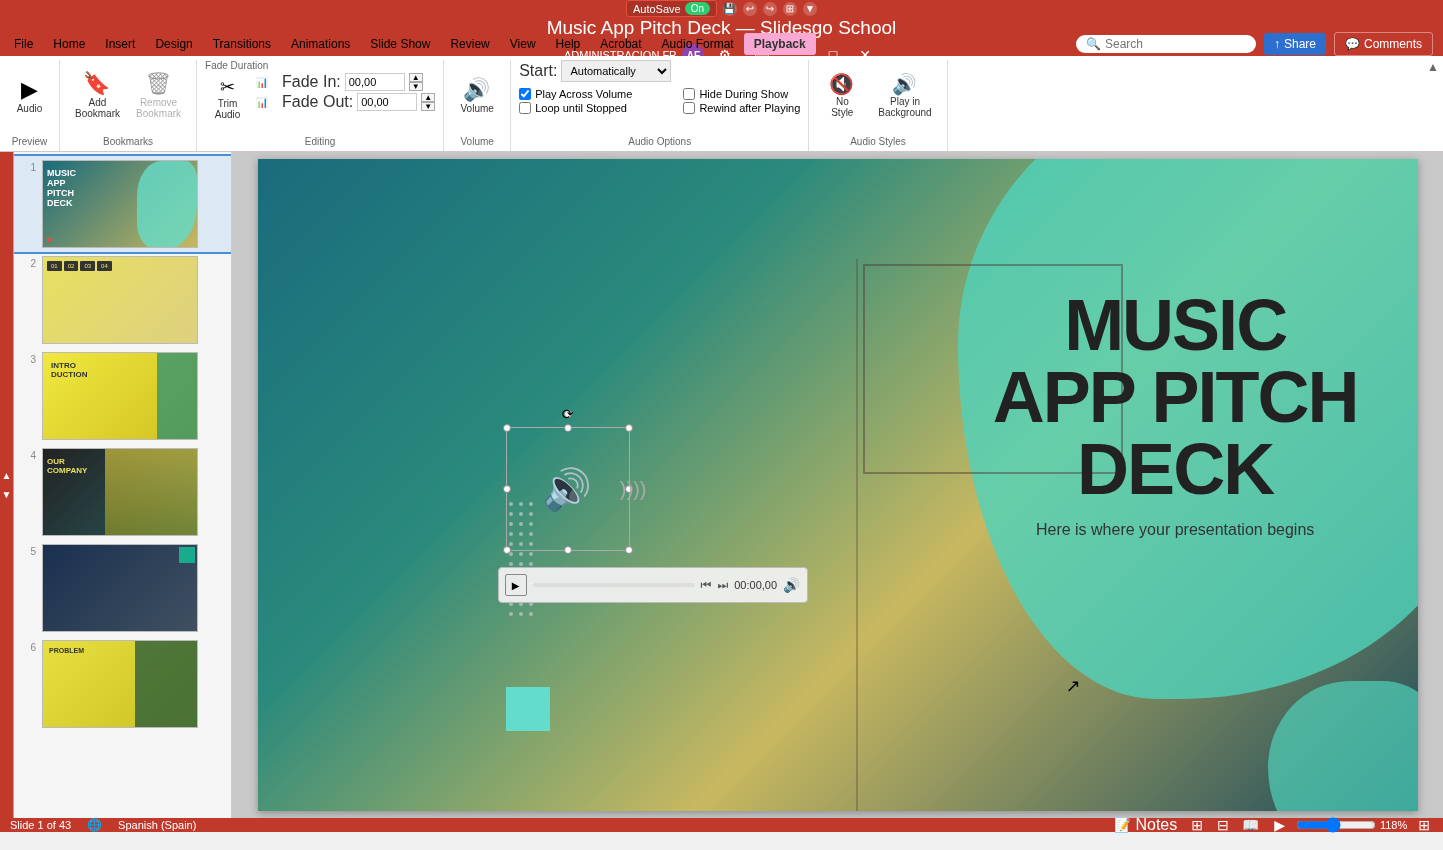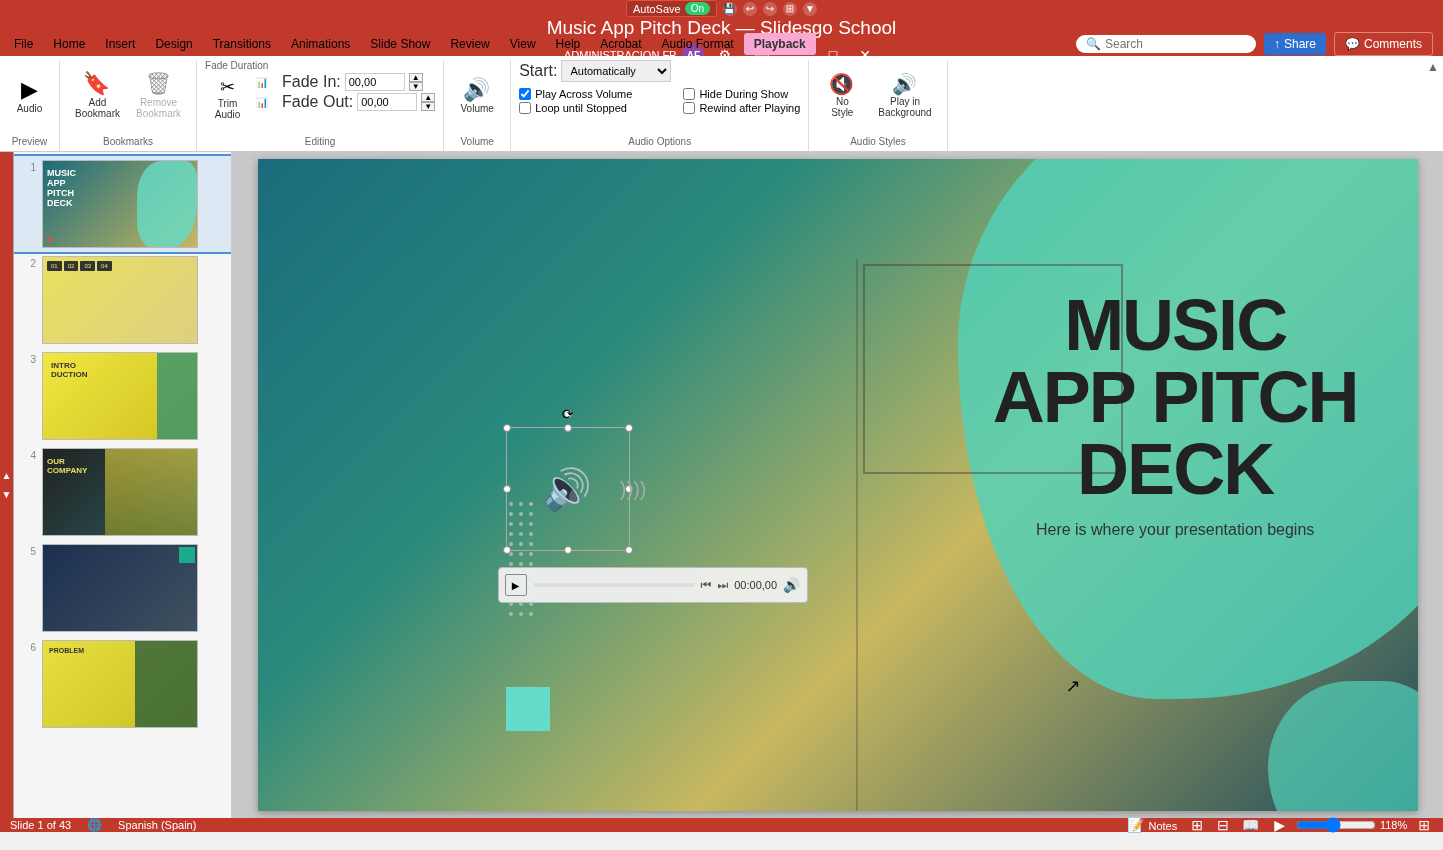"Notes" span { font-size: 11px -> 16px }
